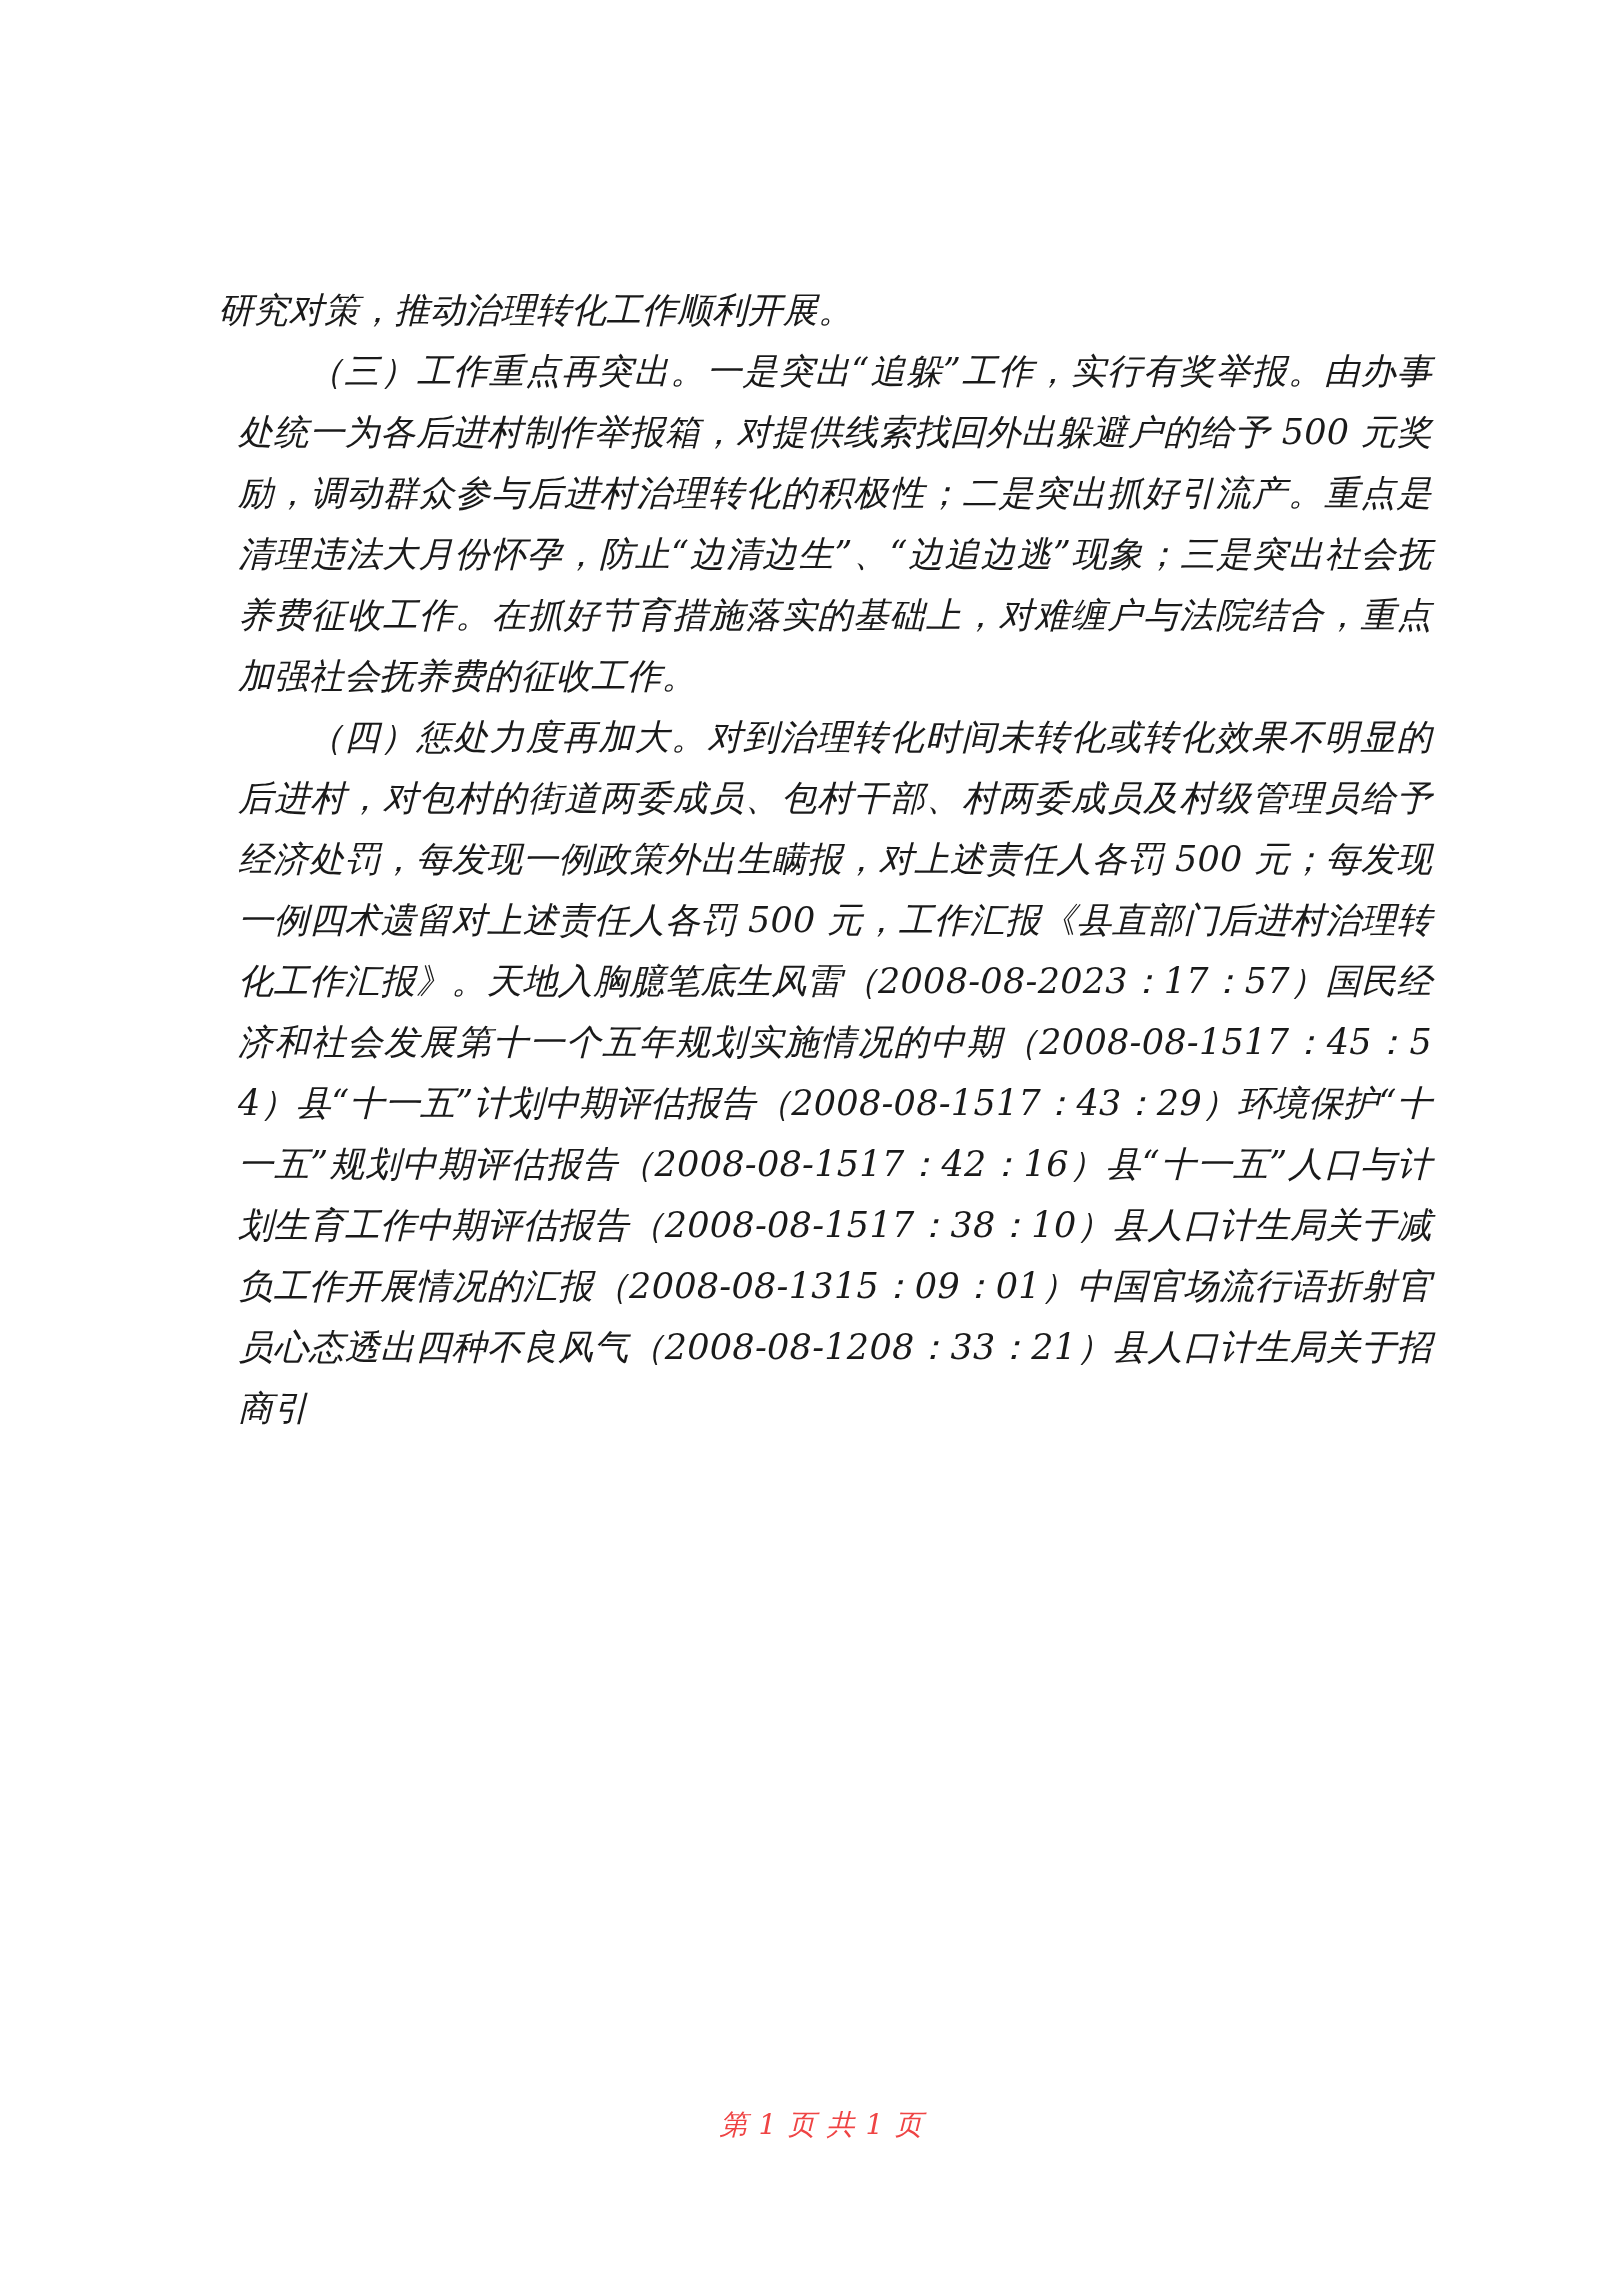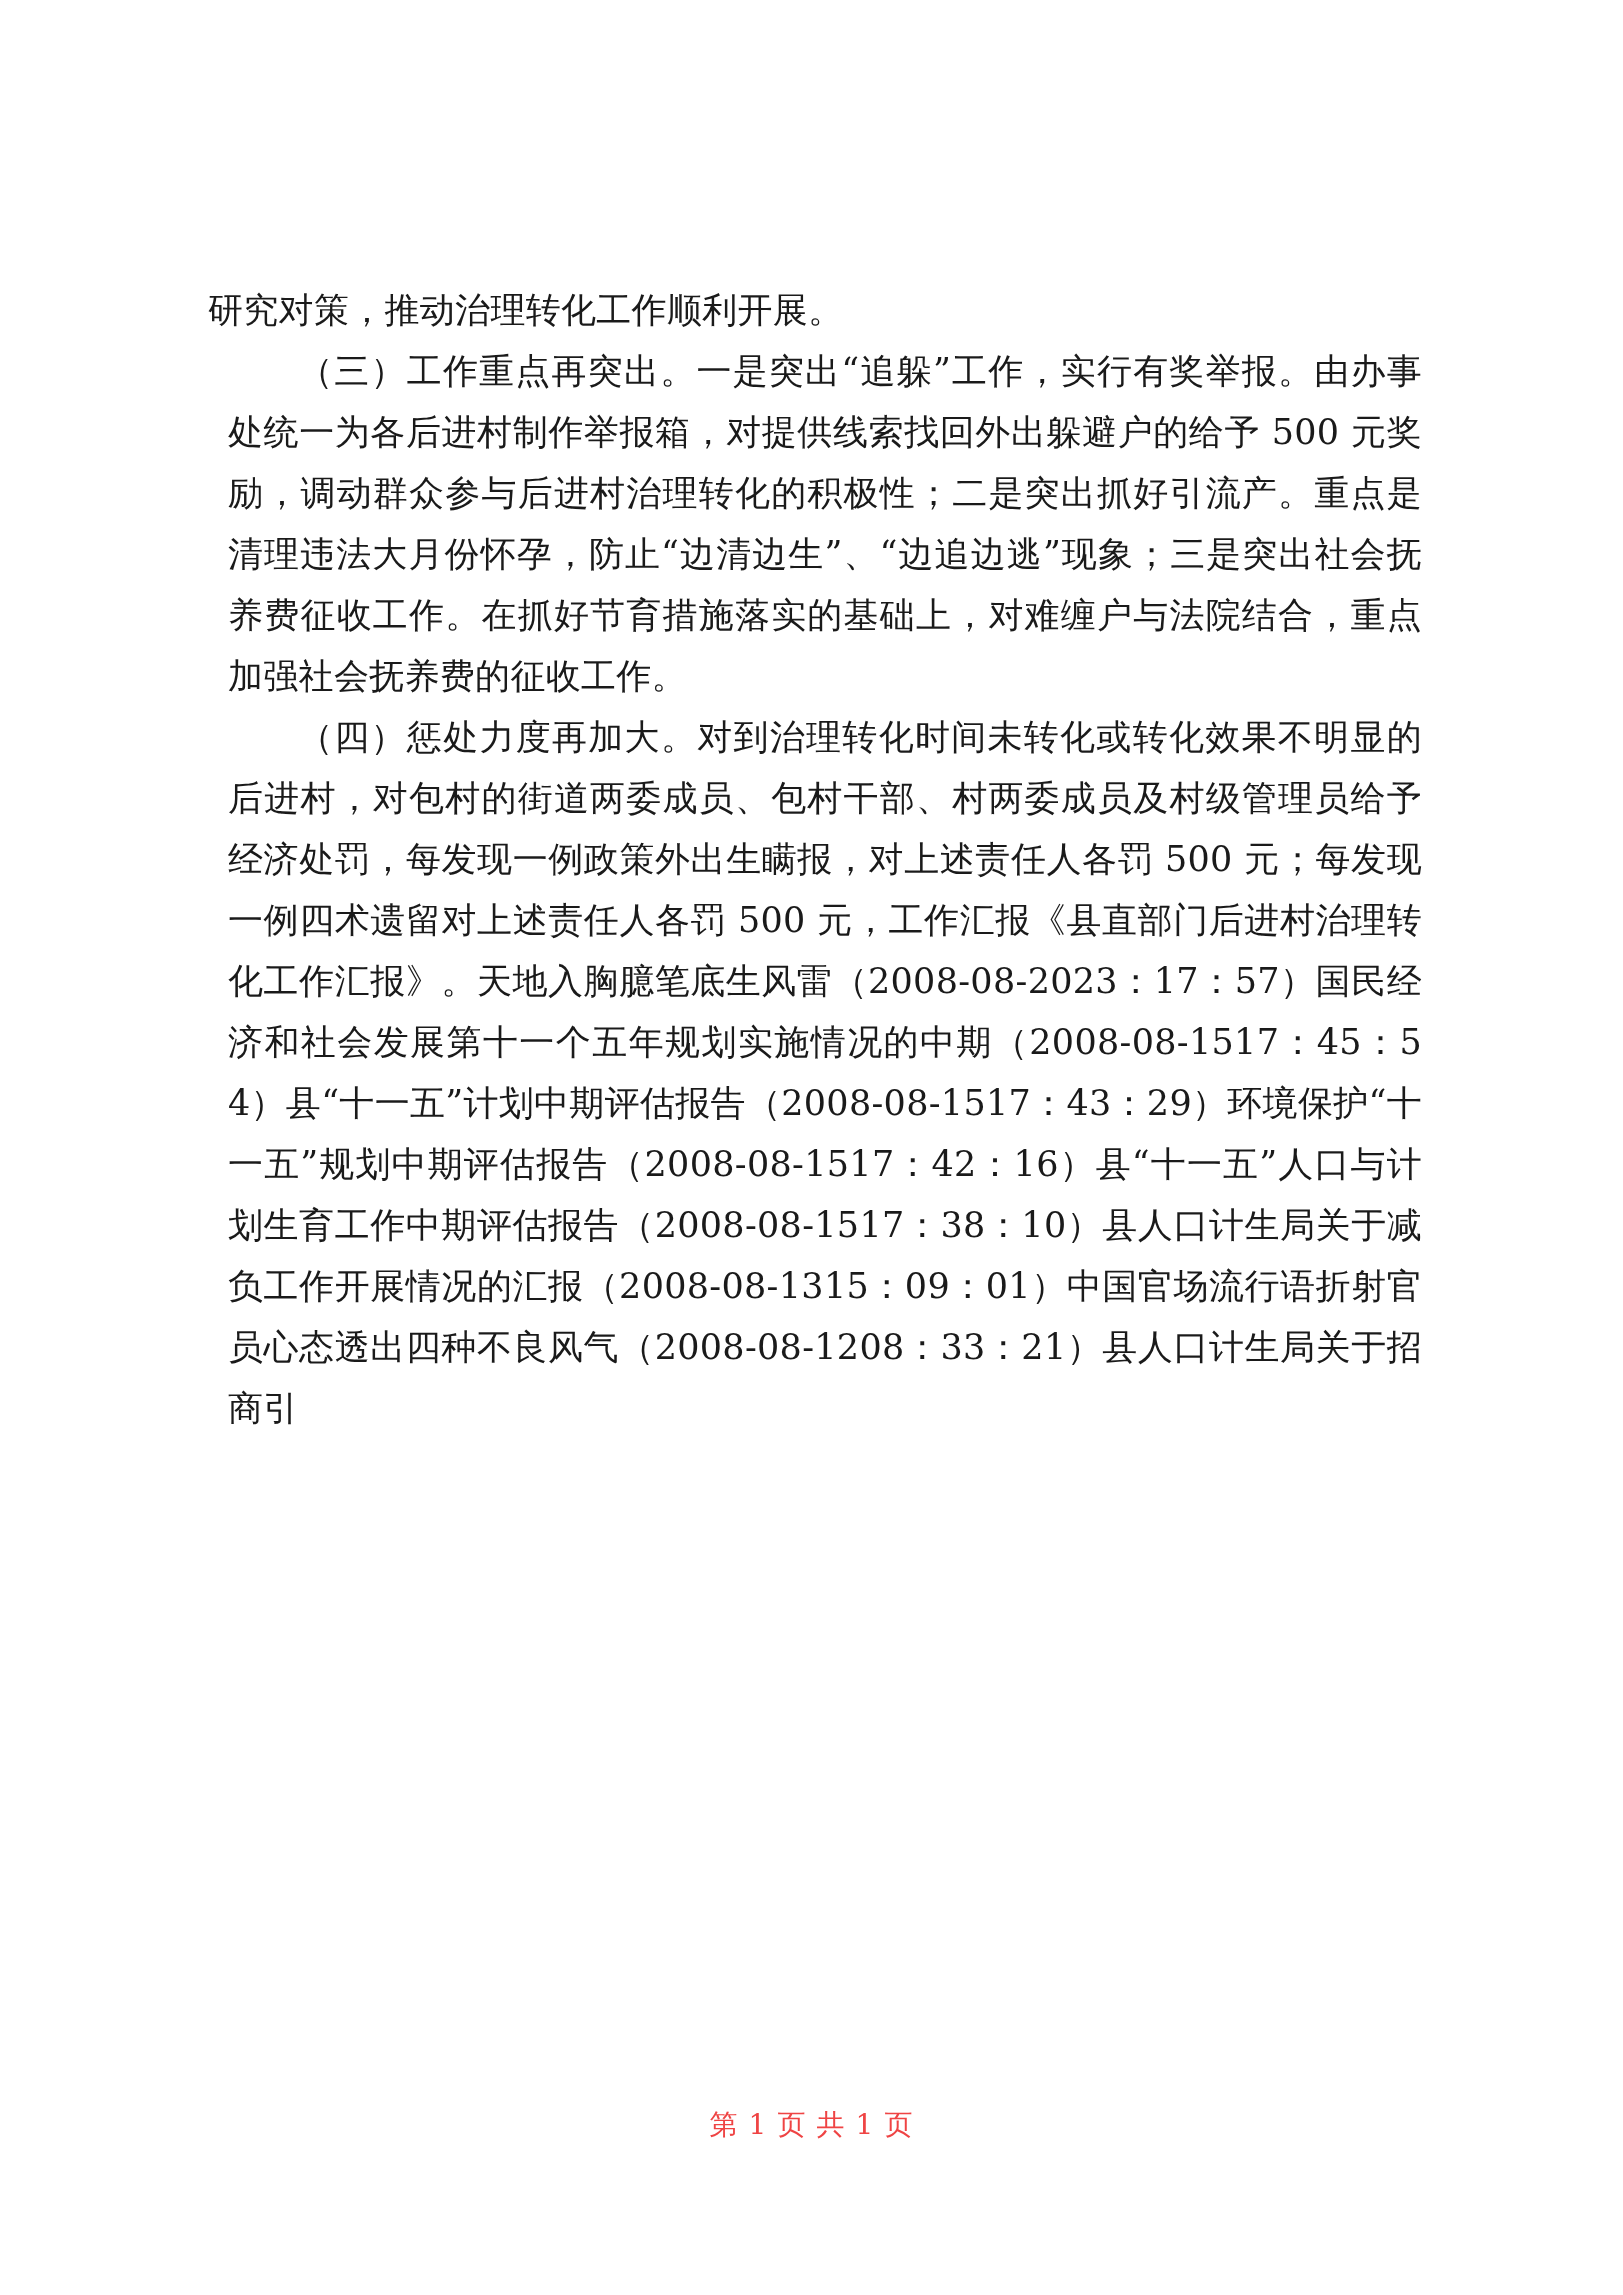"研究对策，推动治理转化工作顺利开展。" .page { font-style: none -> italic; left: 0 -> 10px }
